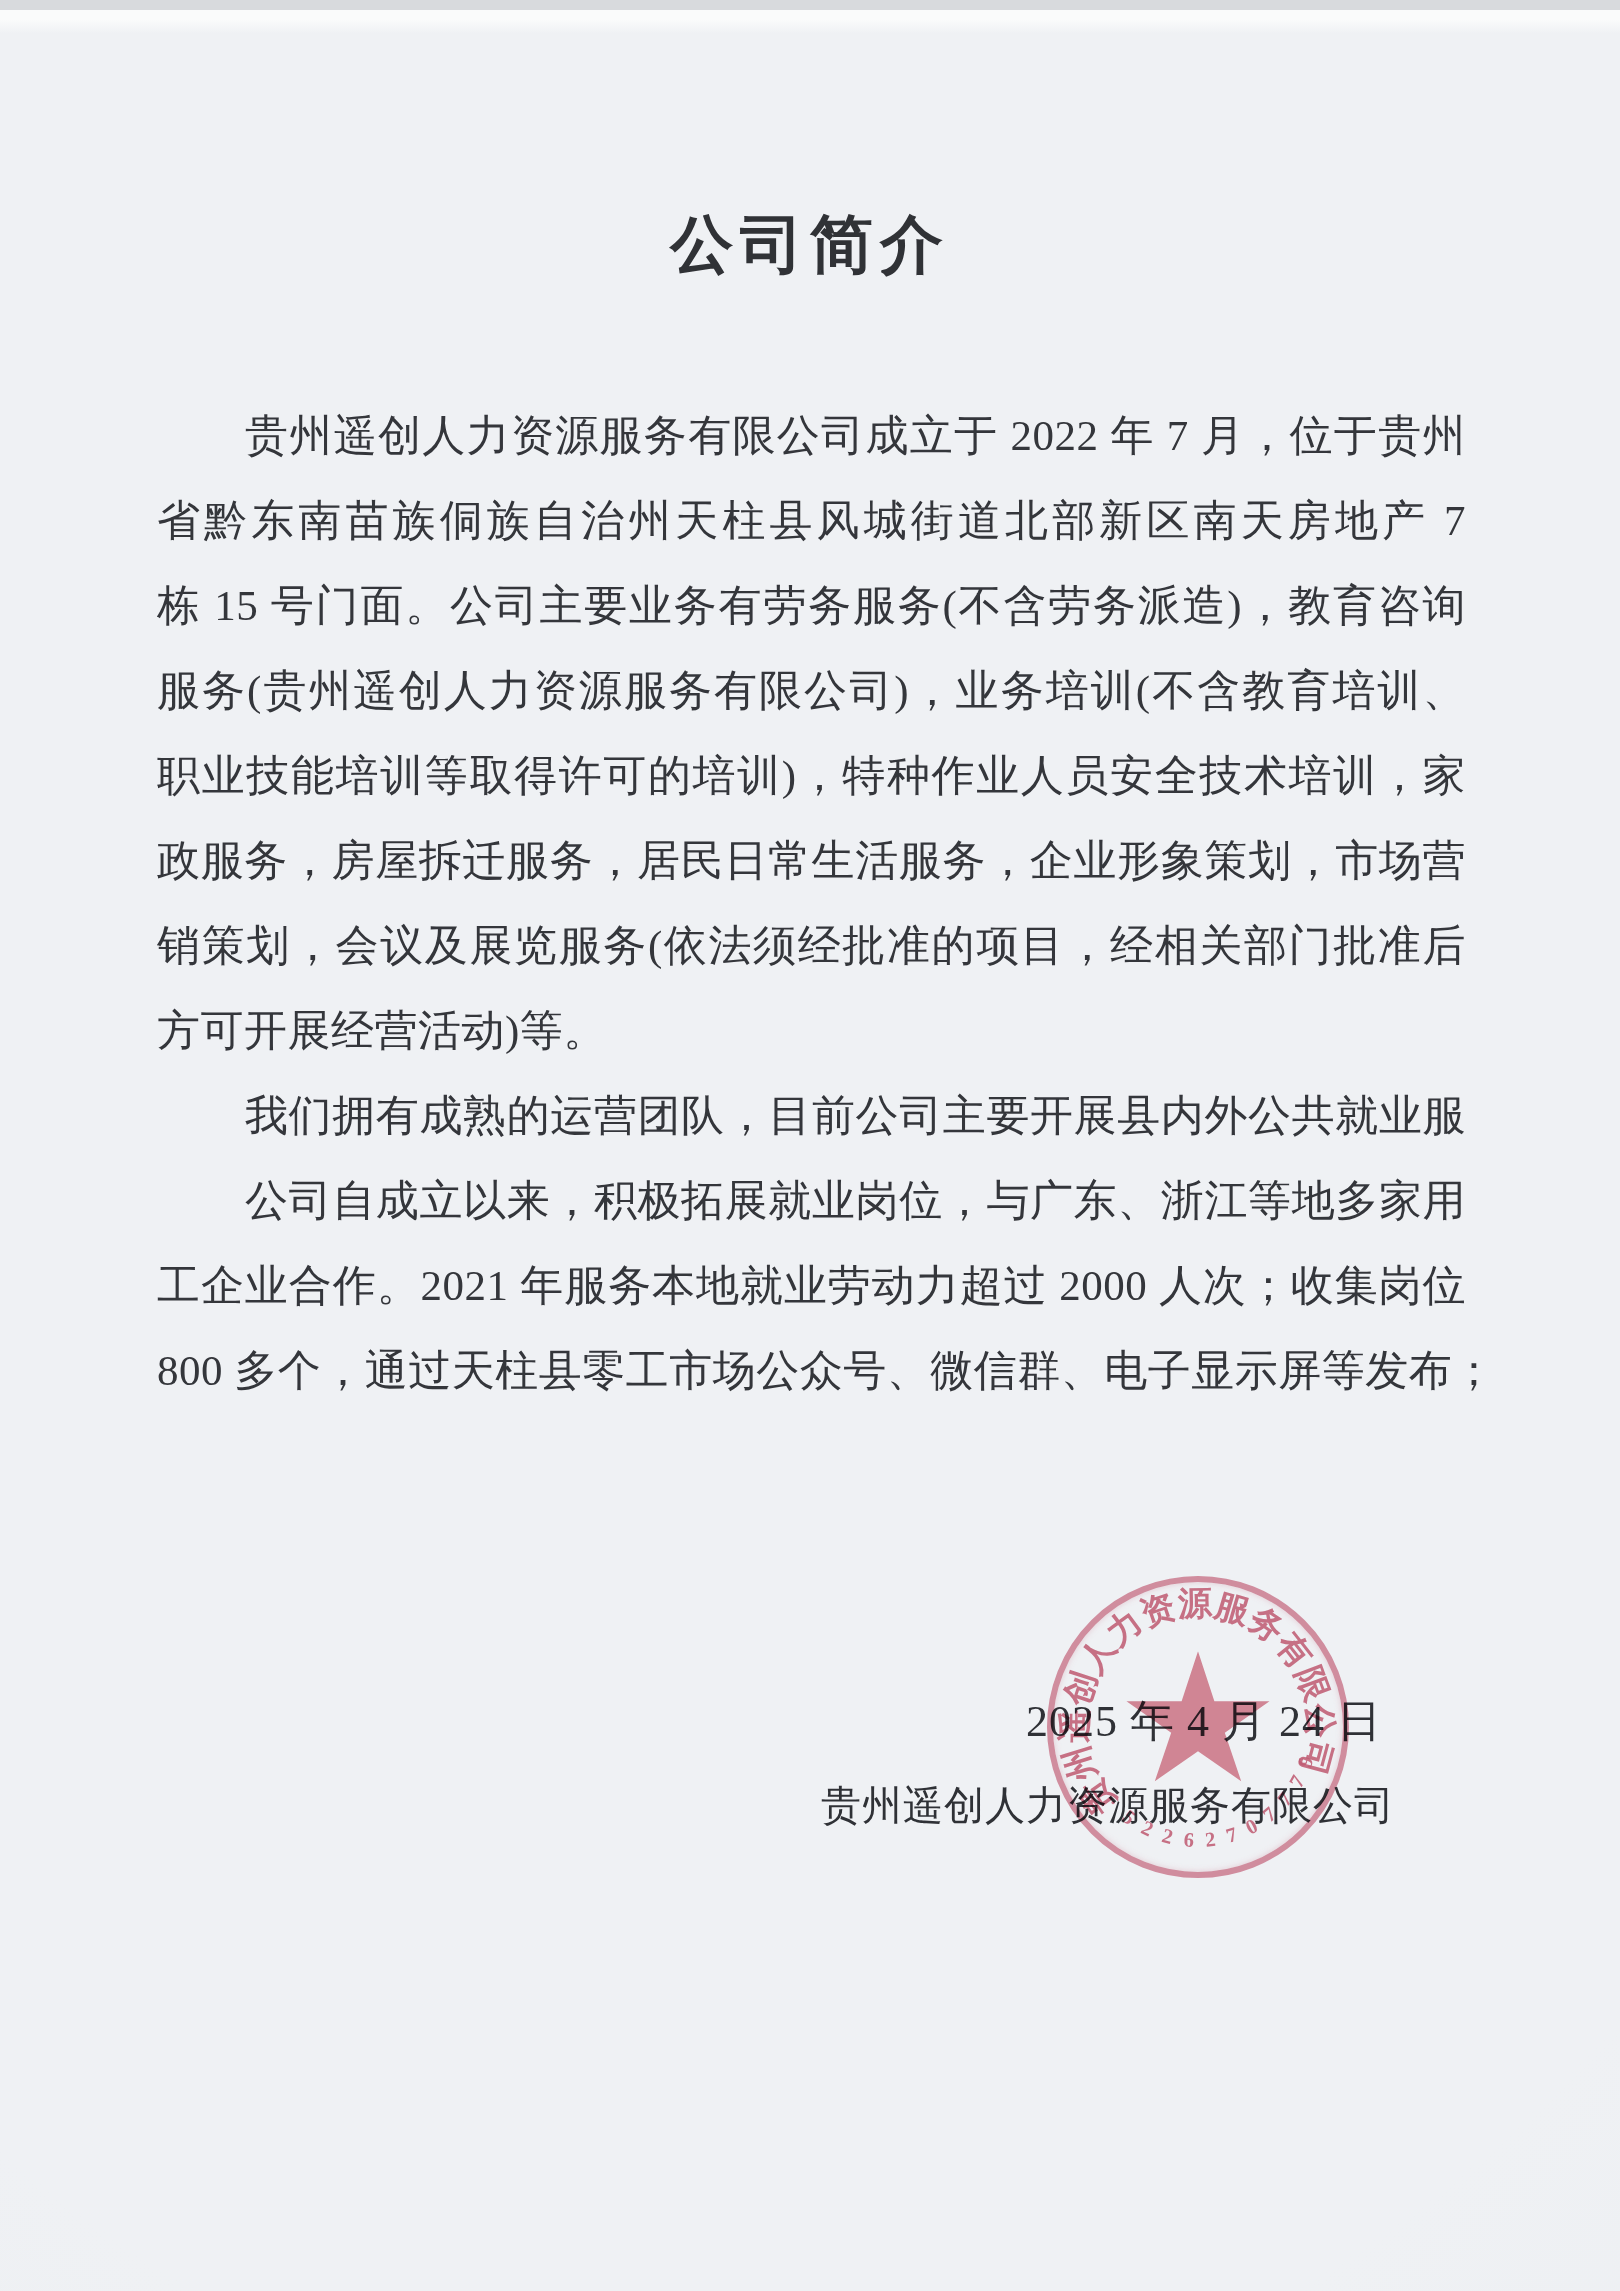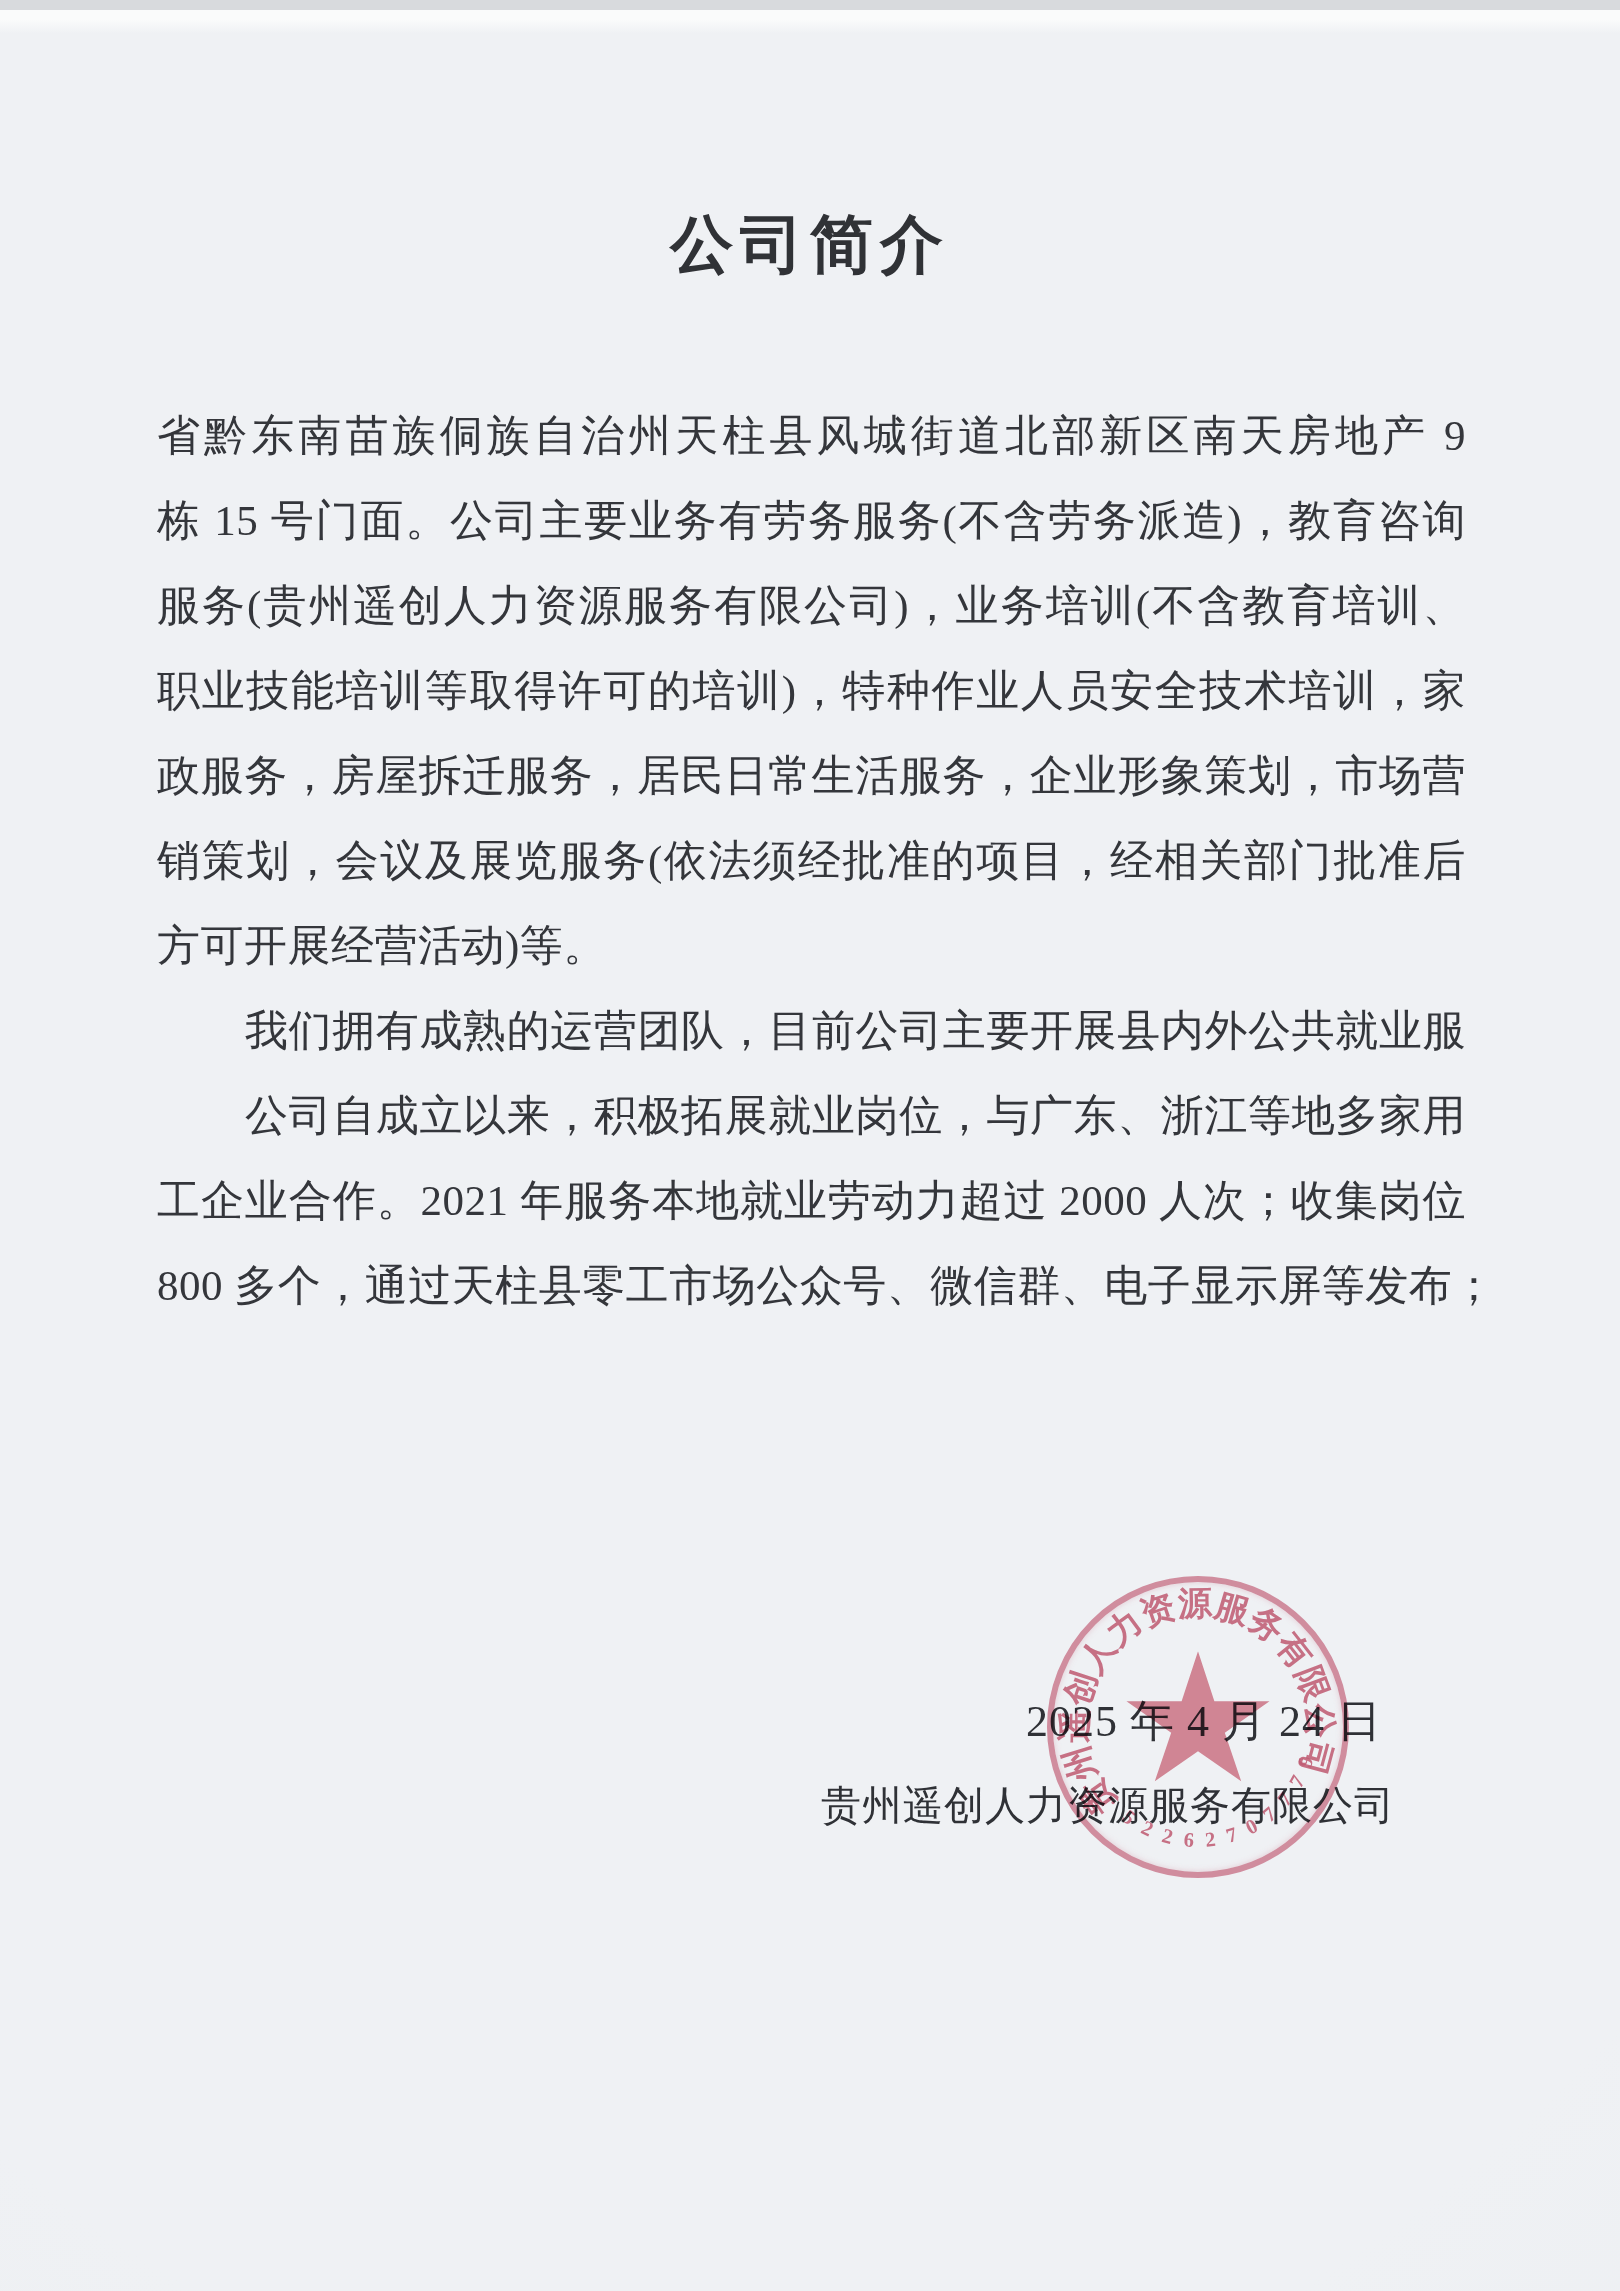"贵州遥创人力资源服务有限公司成立于 2022 年 7 月，位于贵州" div.line { html: none -> <div>贵州遥创人力资源服务有限公司成立于 2022 年 7 月，位于贵州</div> }
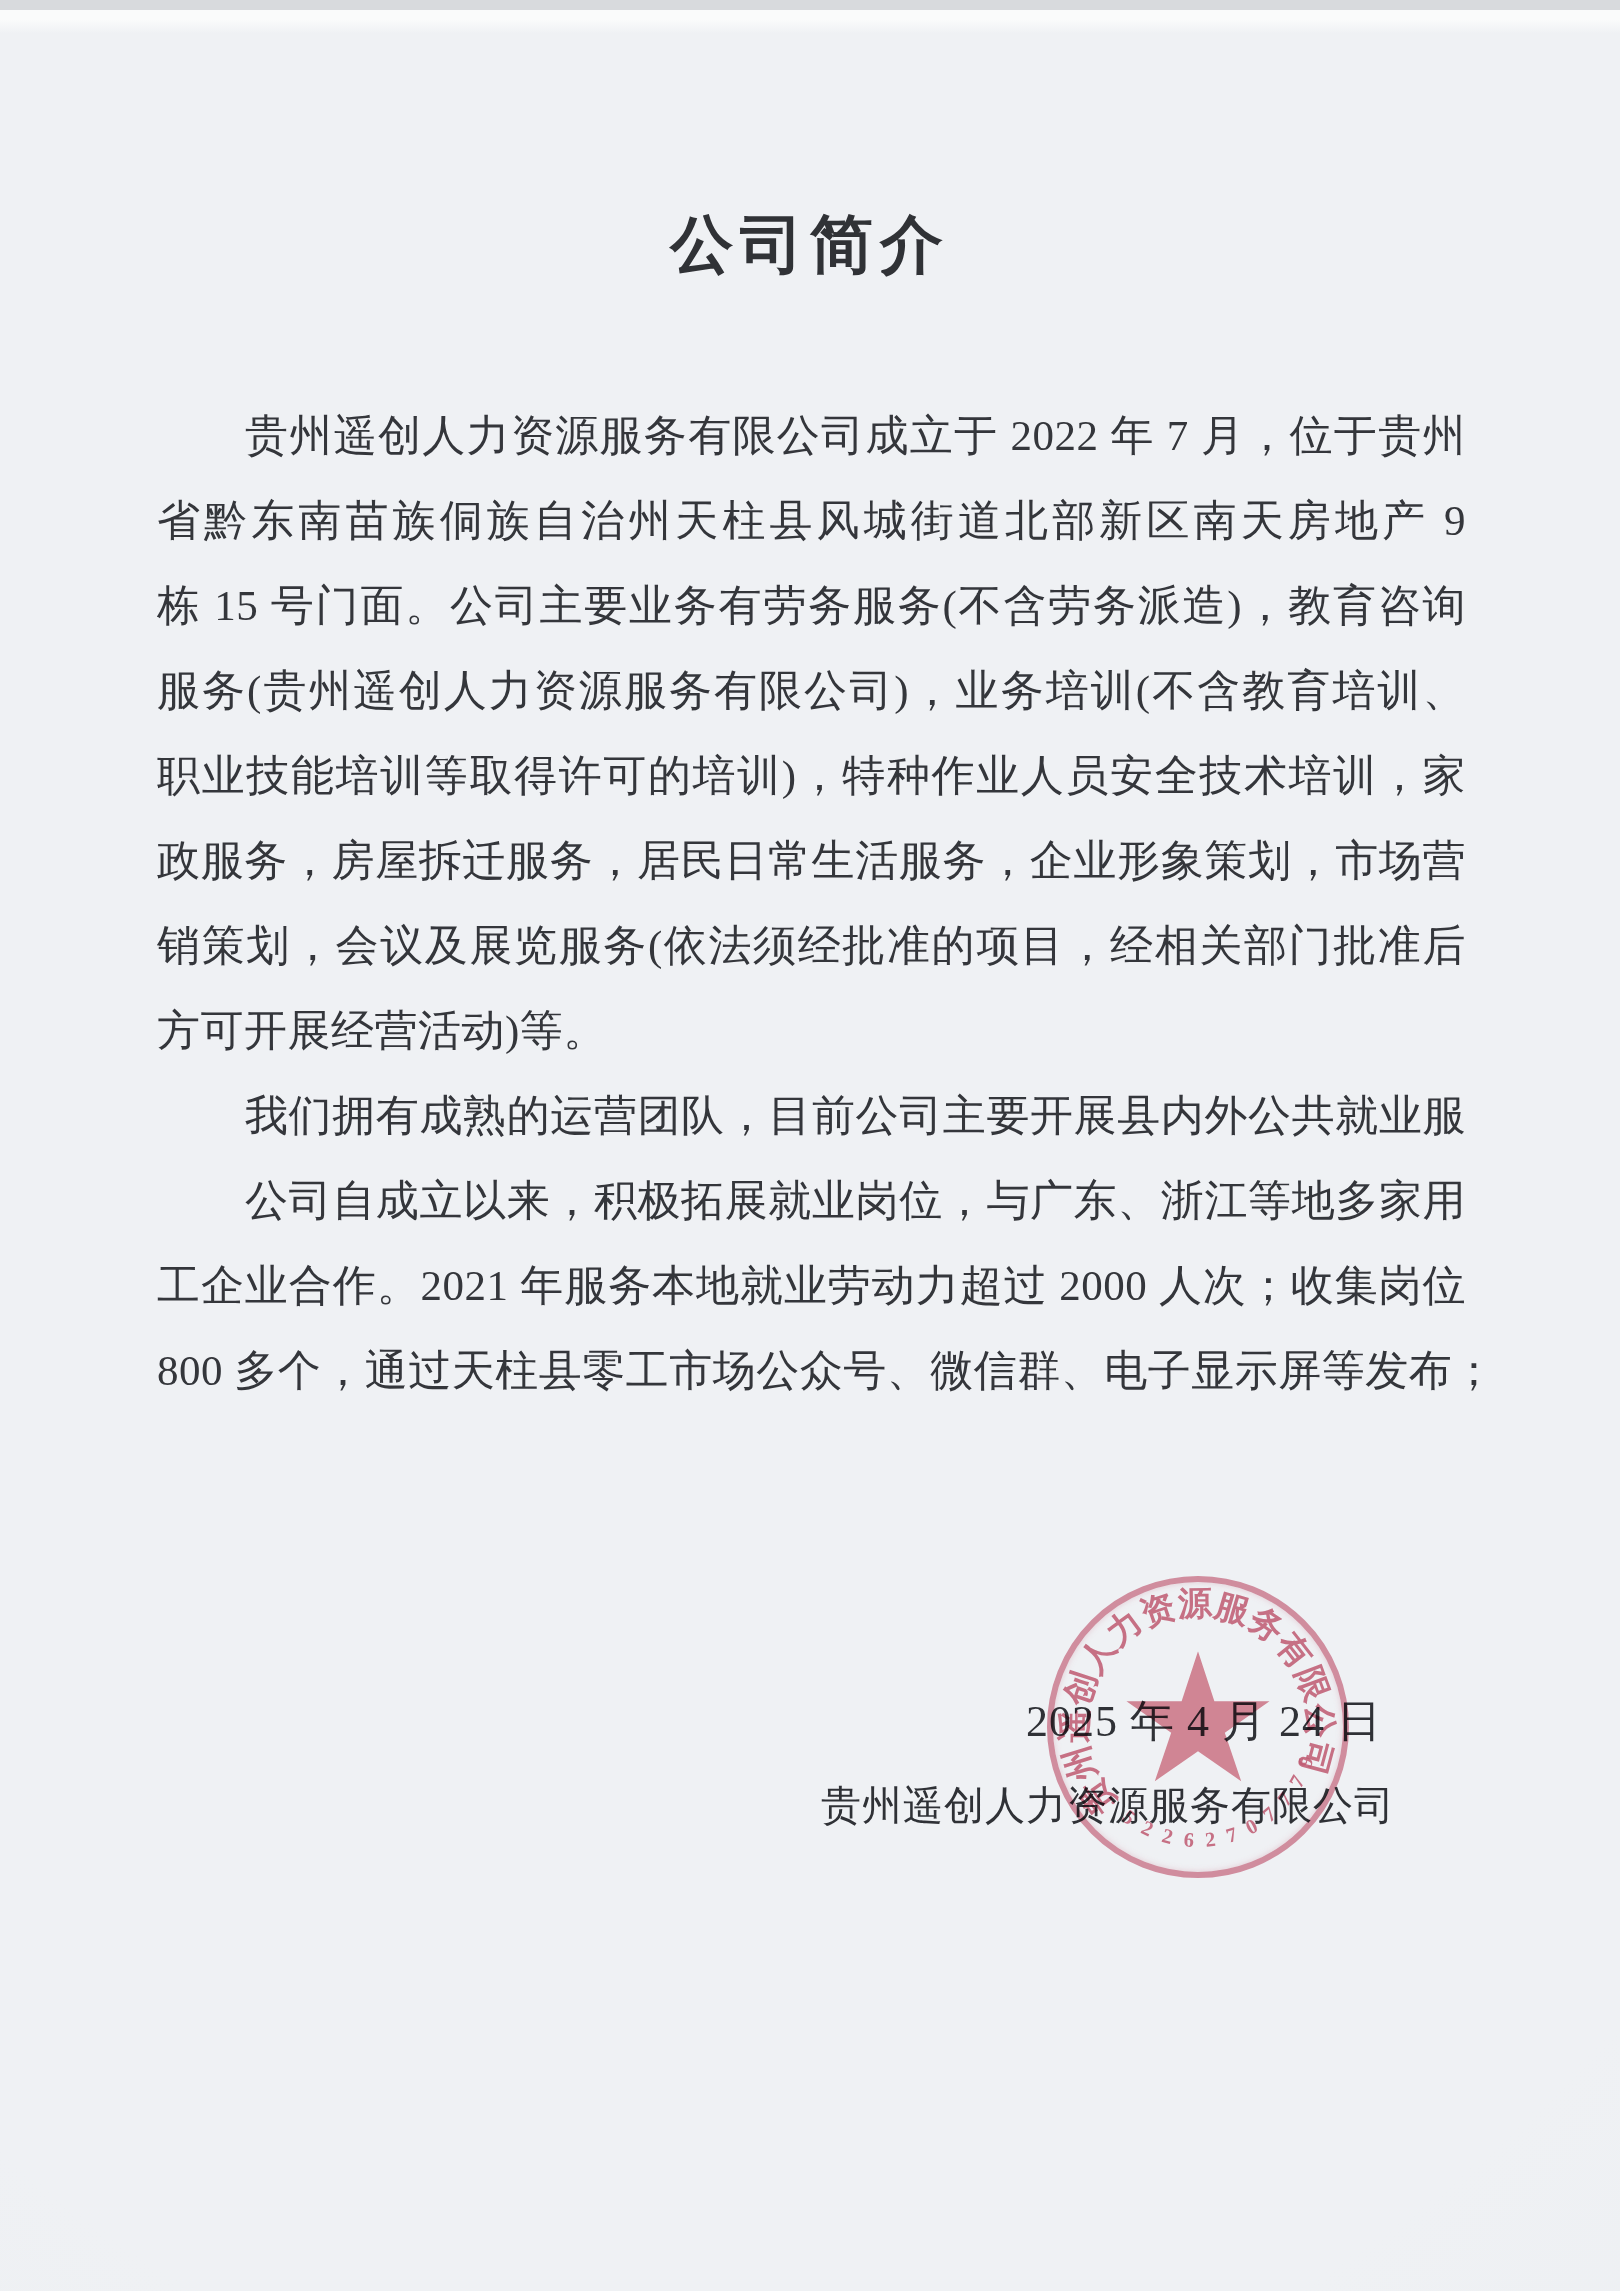"省黔东南苗族侗族自治州天柱县风城街道北部新区南天房地产 9" div.line { text: 9 -> 7 }
